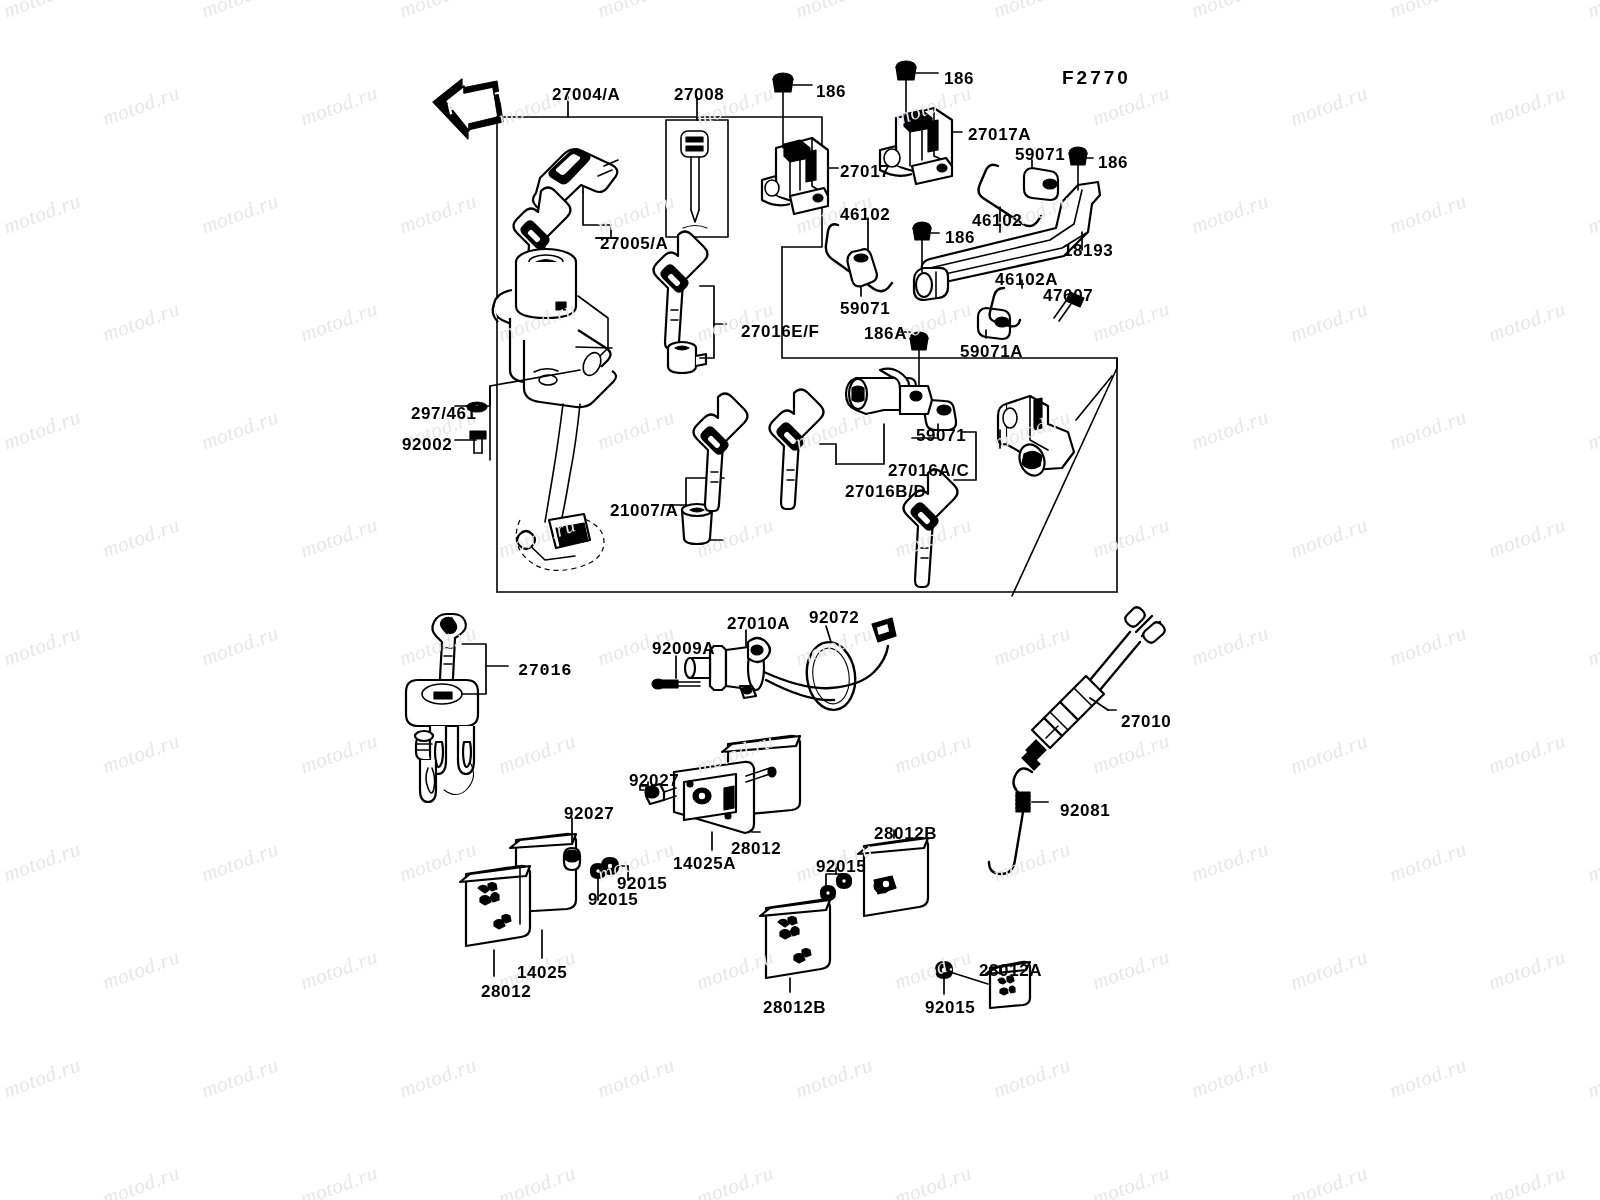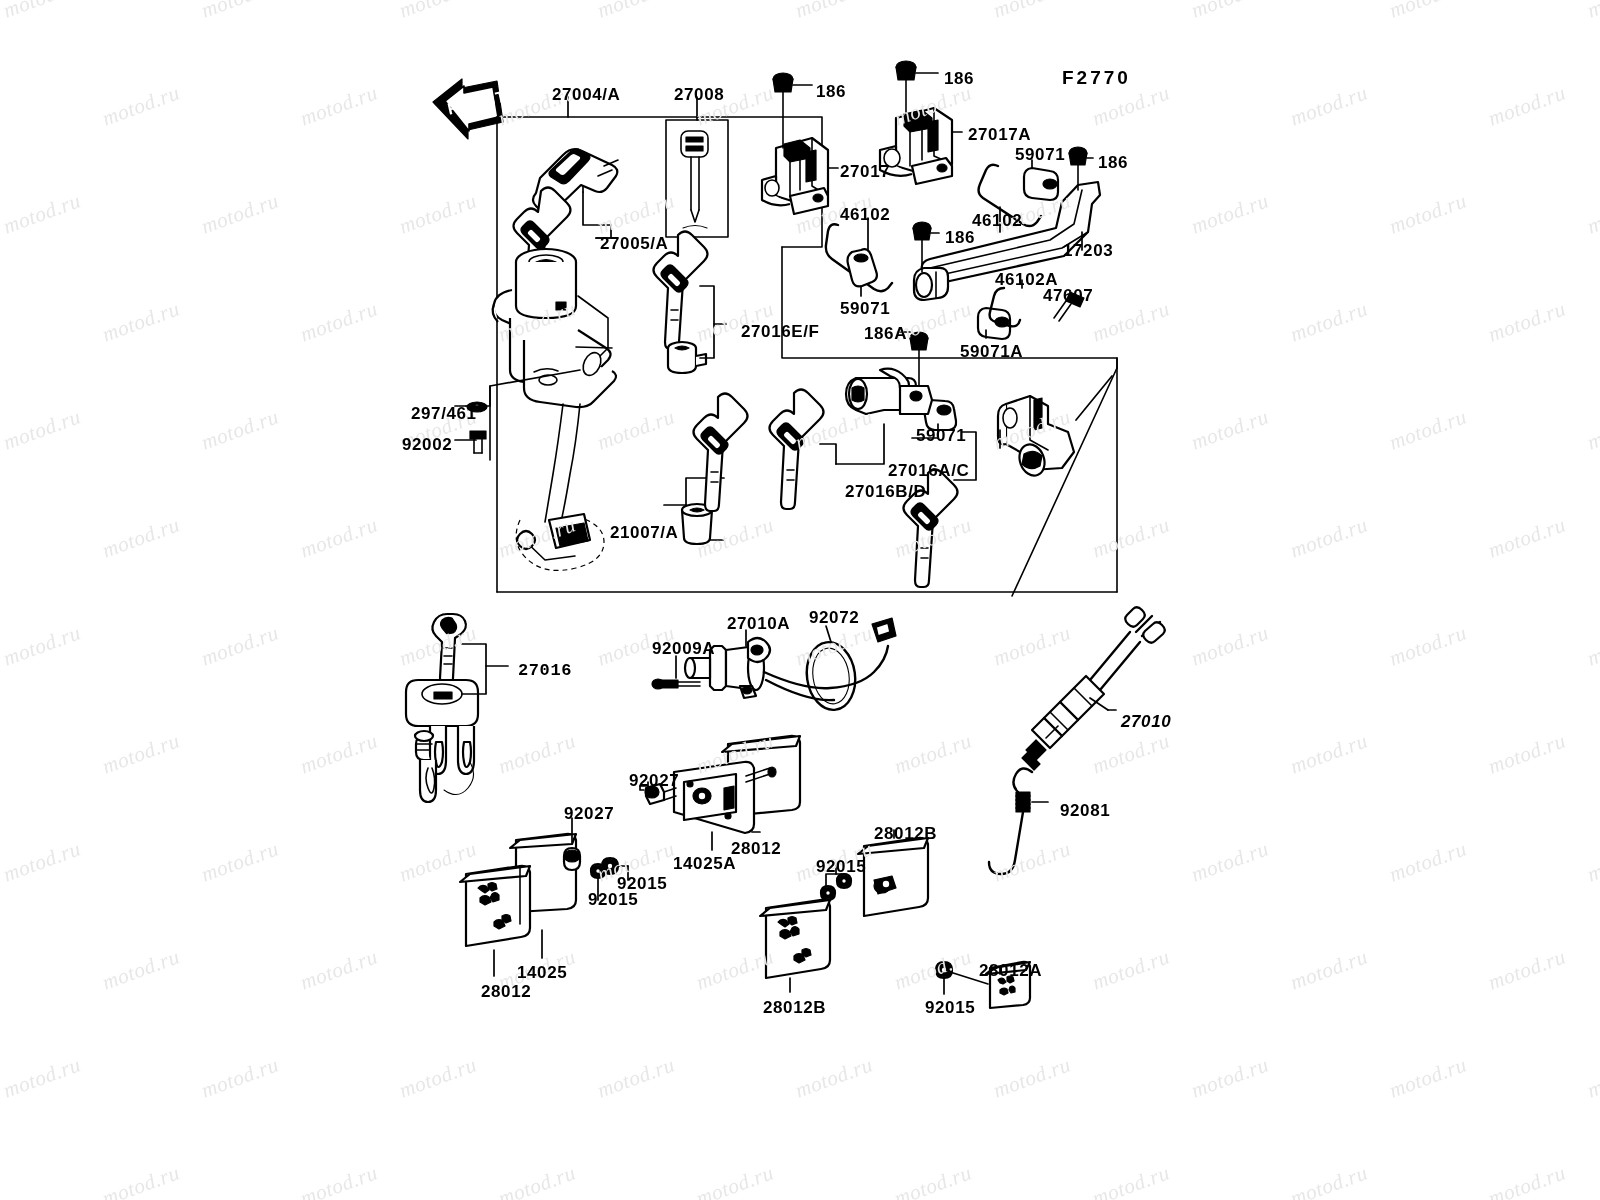"17203" div.lbl { text: 17203 -> 18193 }
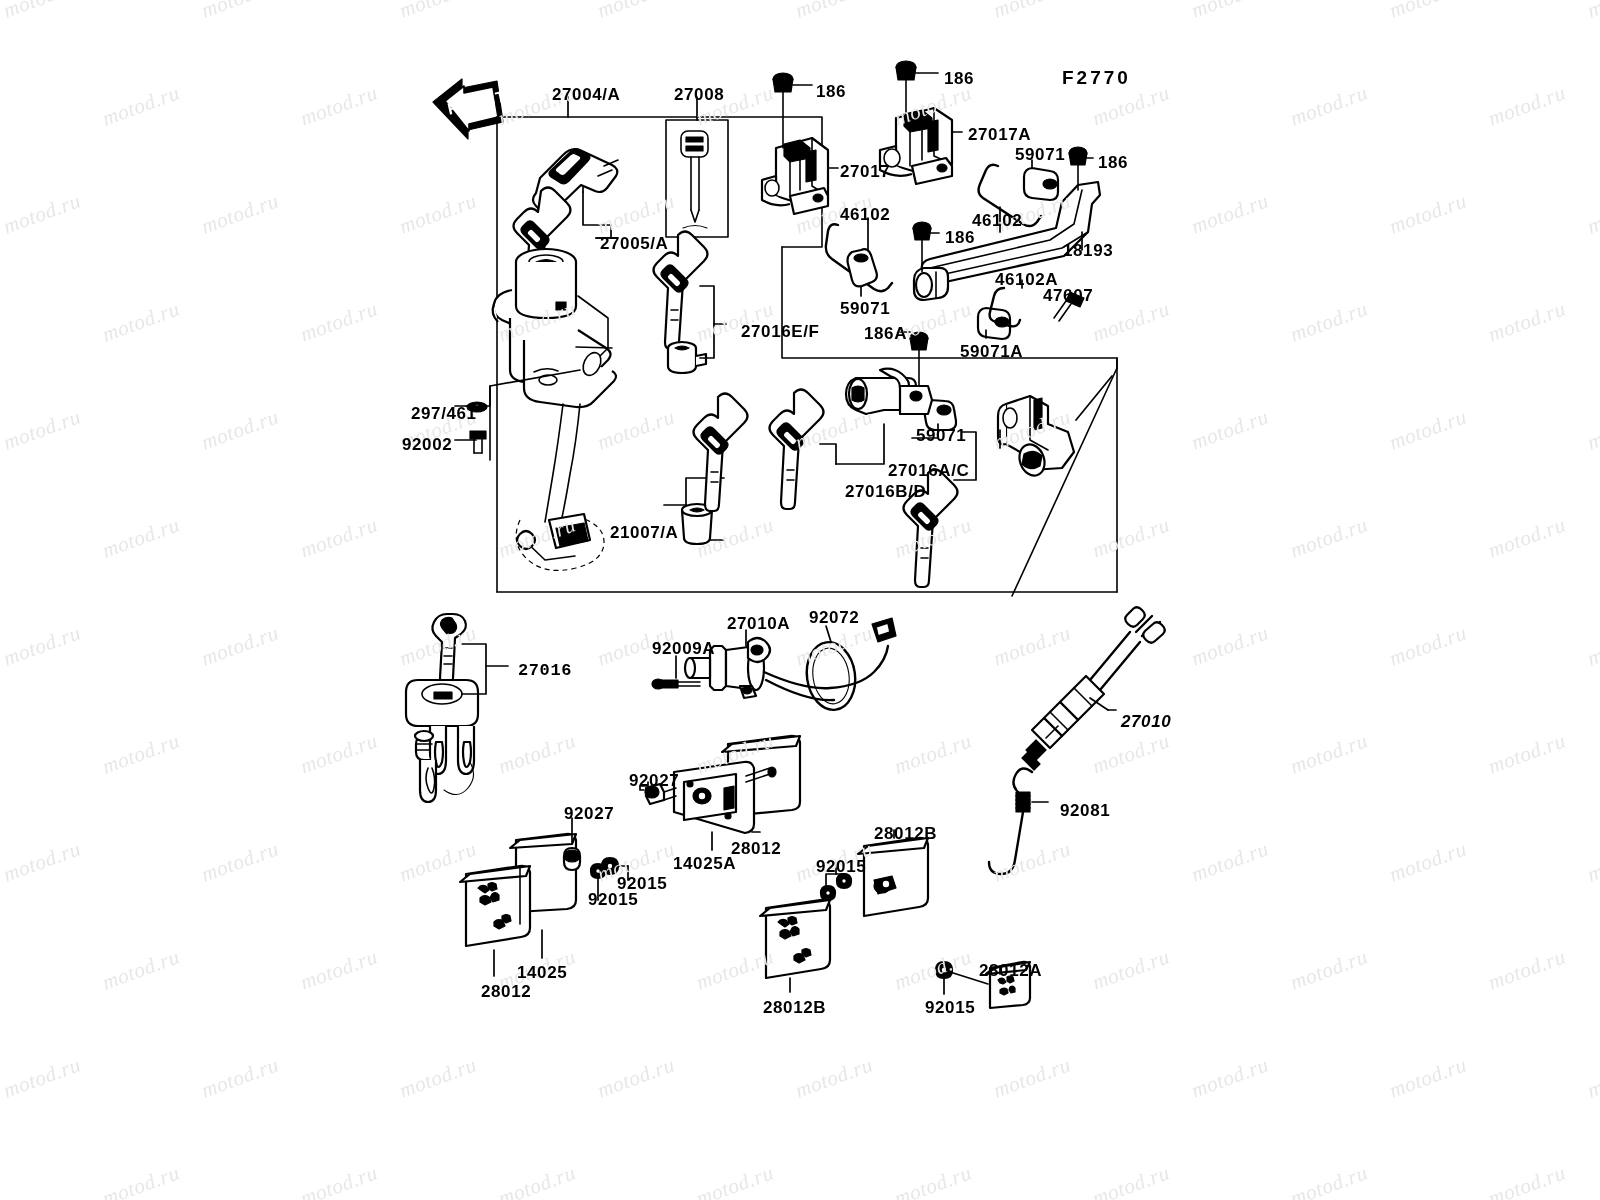"21007/A" div.lbl { top: 524px -> 502px }
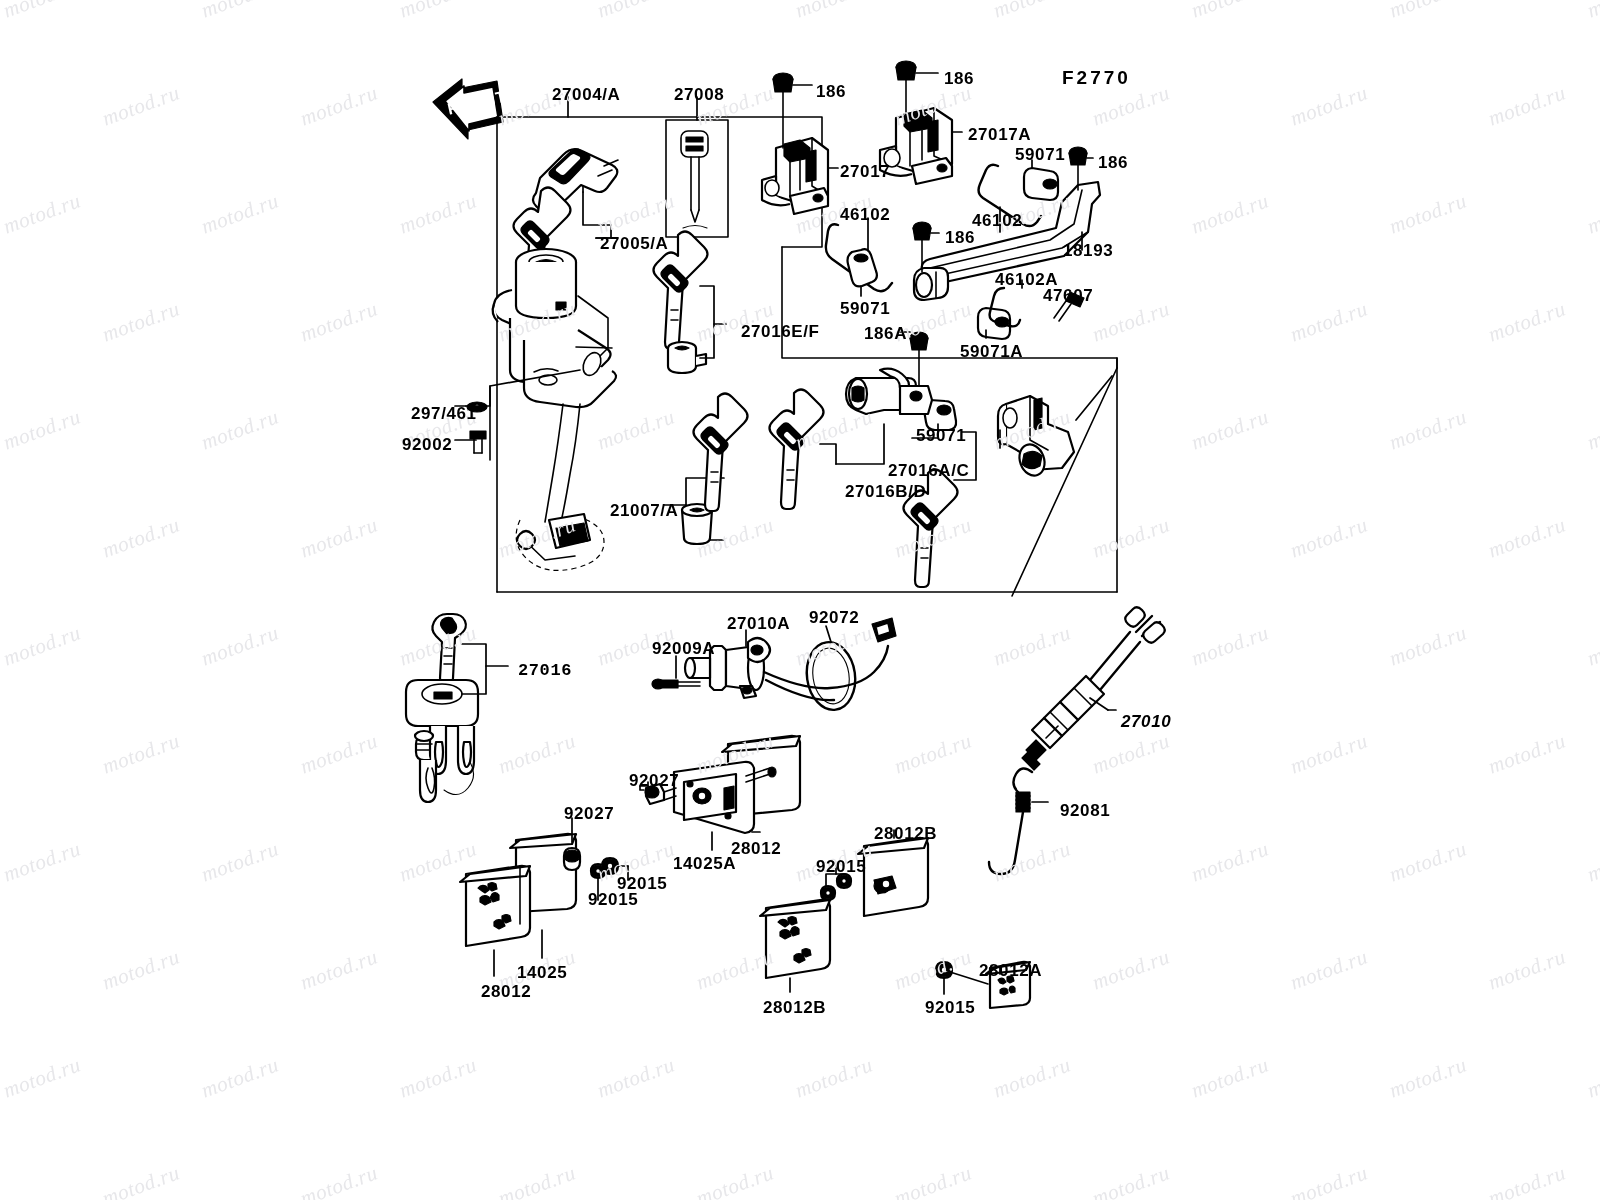"27010" div.lbl { font-style: italic -> none }
